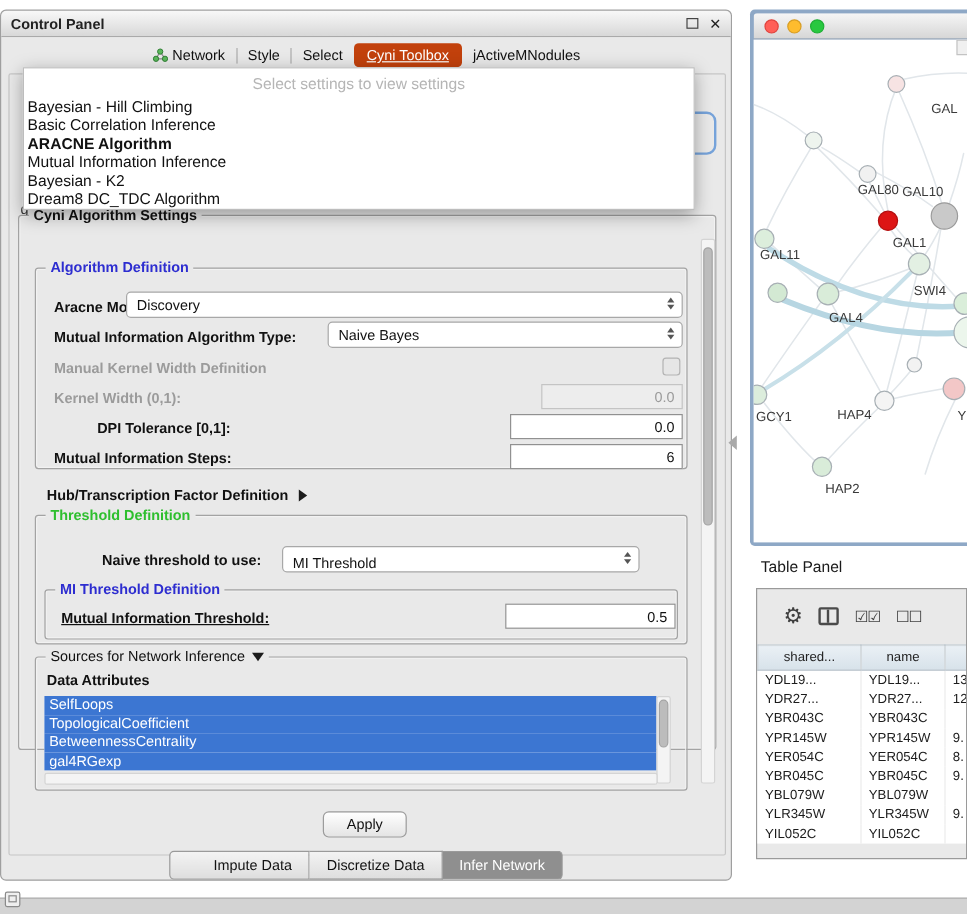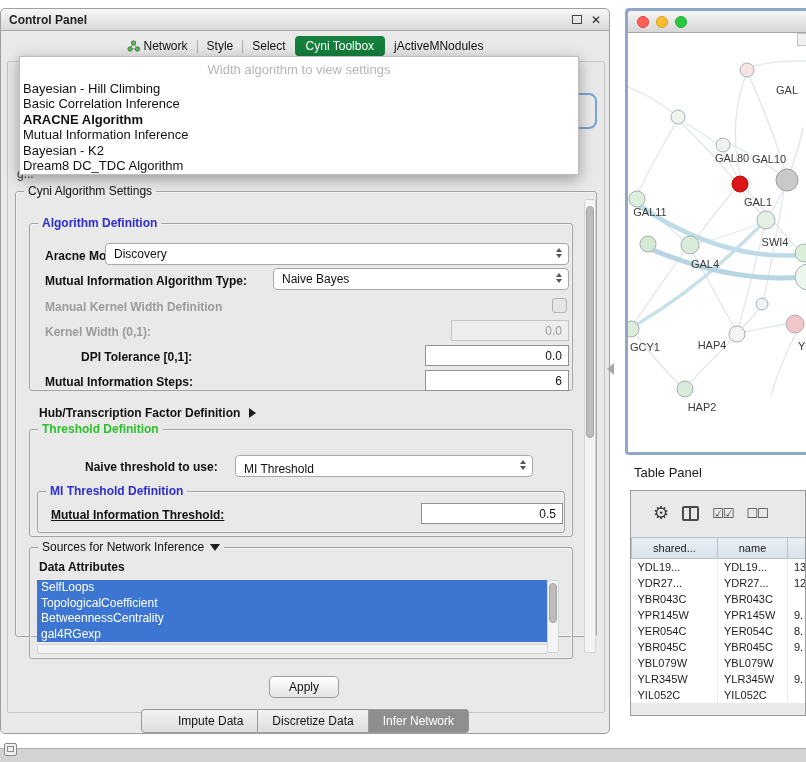"Cyni Toolbox" .cp-tab.selected { background: #15803d -> #c2410c; text-decoration: none -> underline }
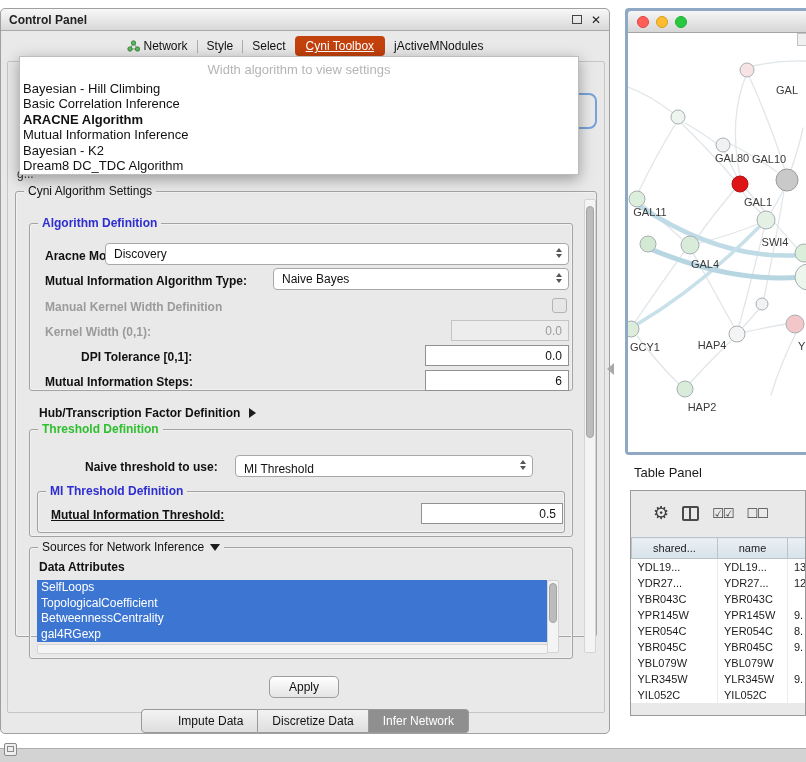"Width algorithm to view settings" div.popup-placeholder { text: Width algorithm -> Select settings }
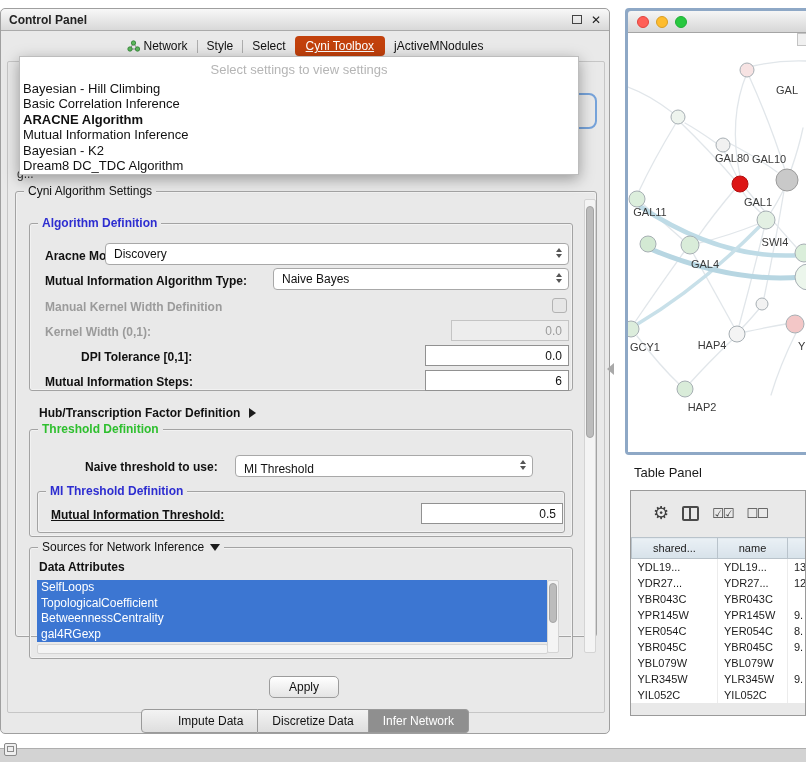"Cyni Algorithm Settings" div.gb { font-weight: none -> bold; top: 182px -> 170px }
